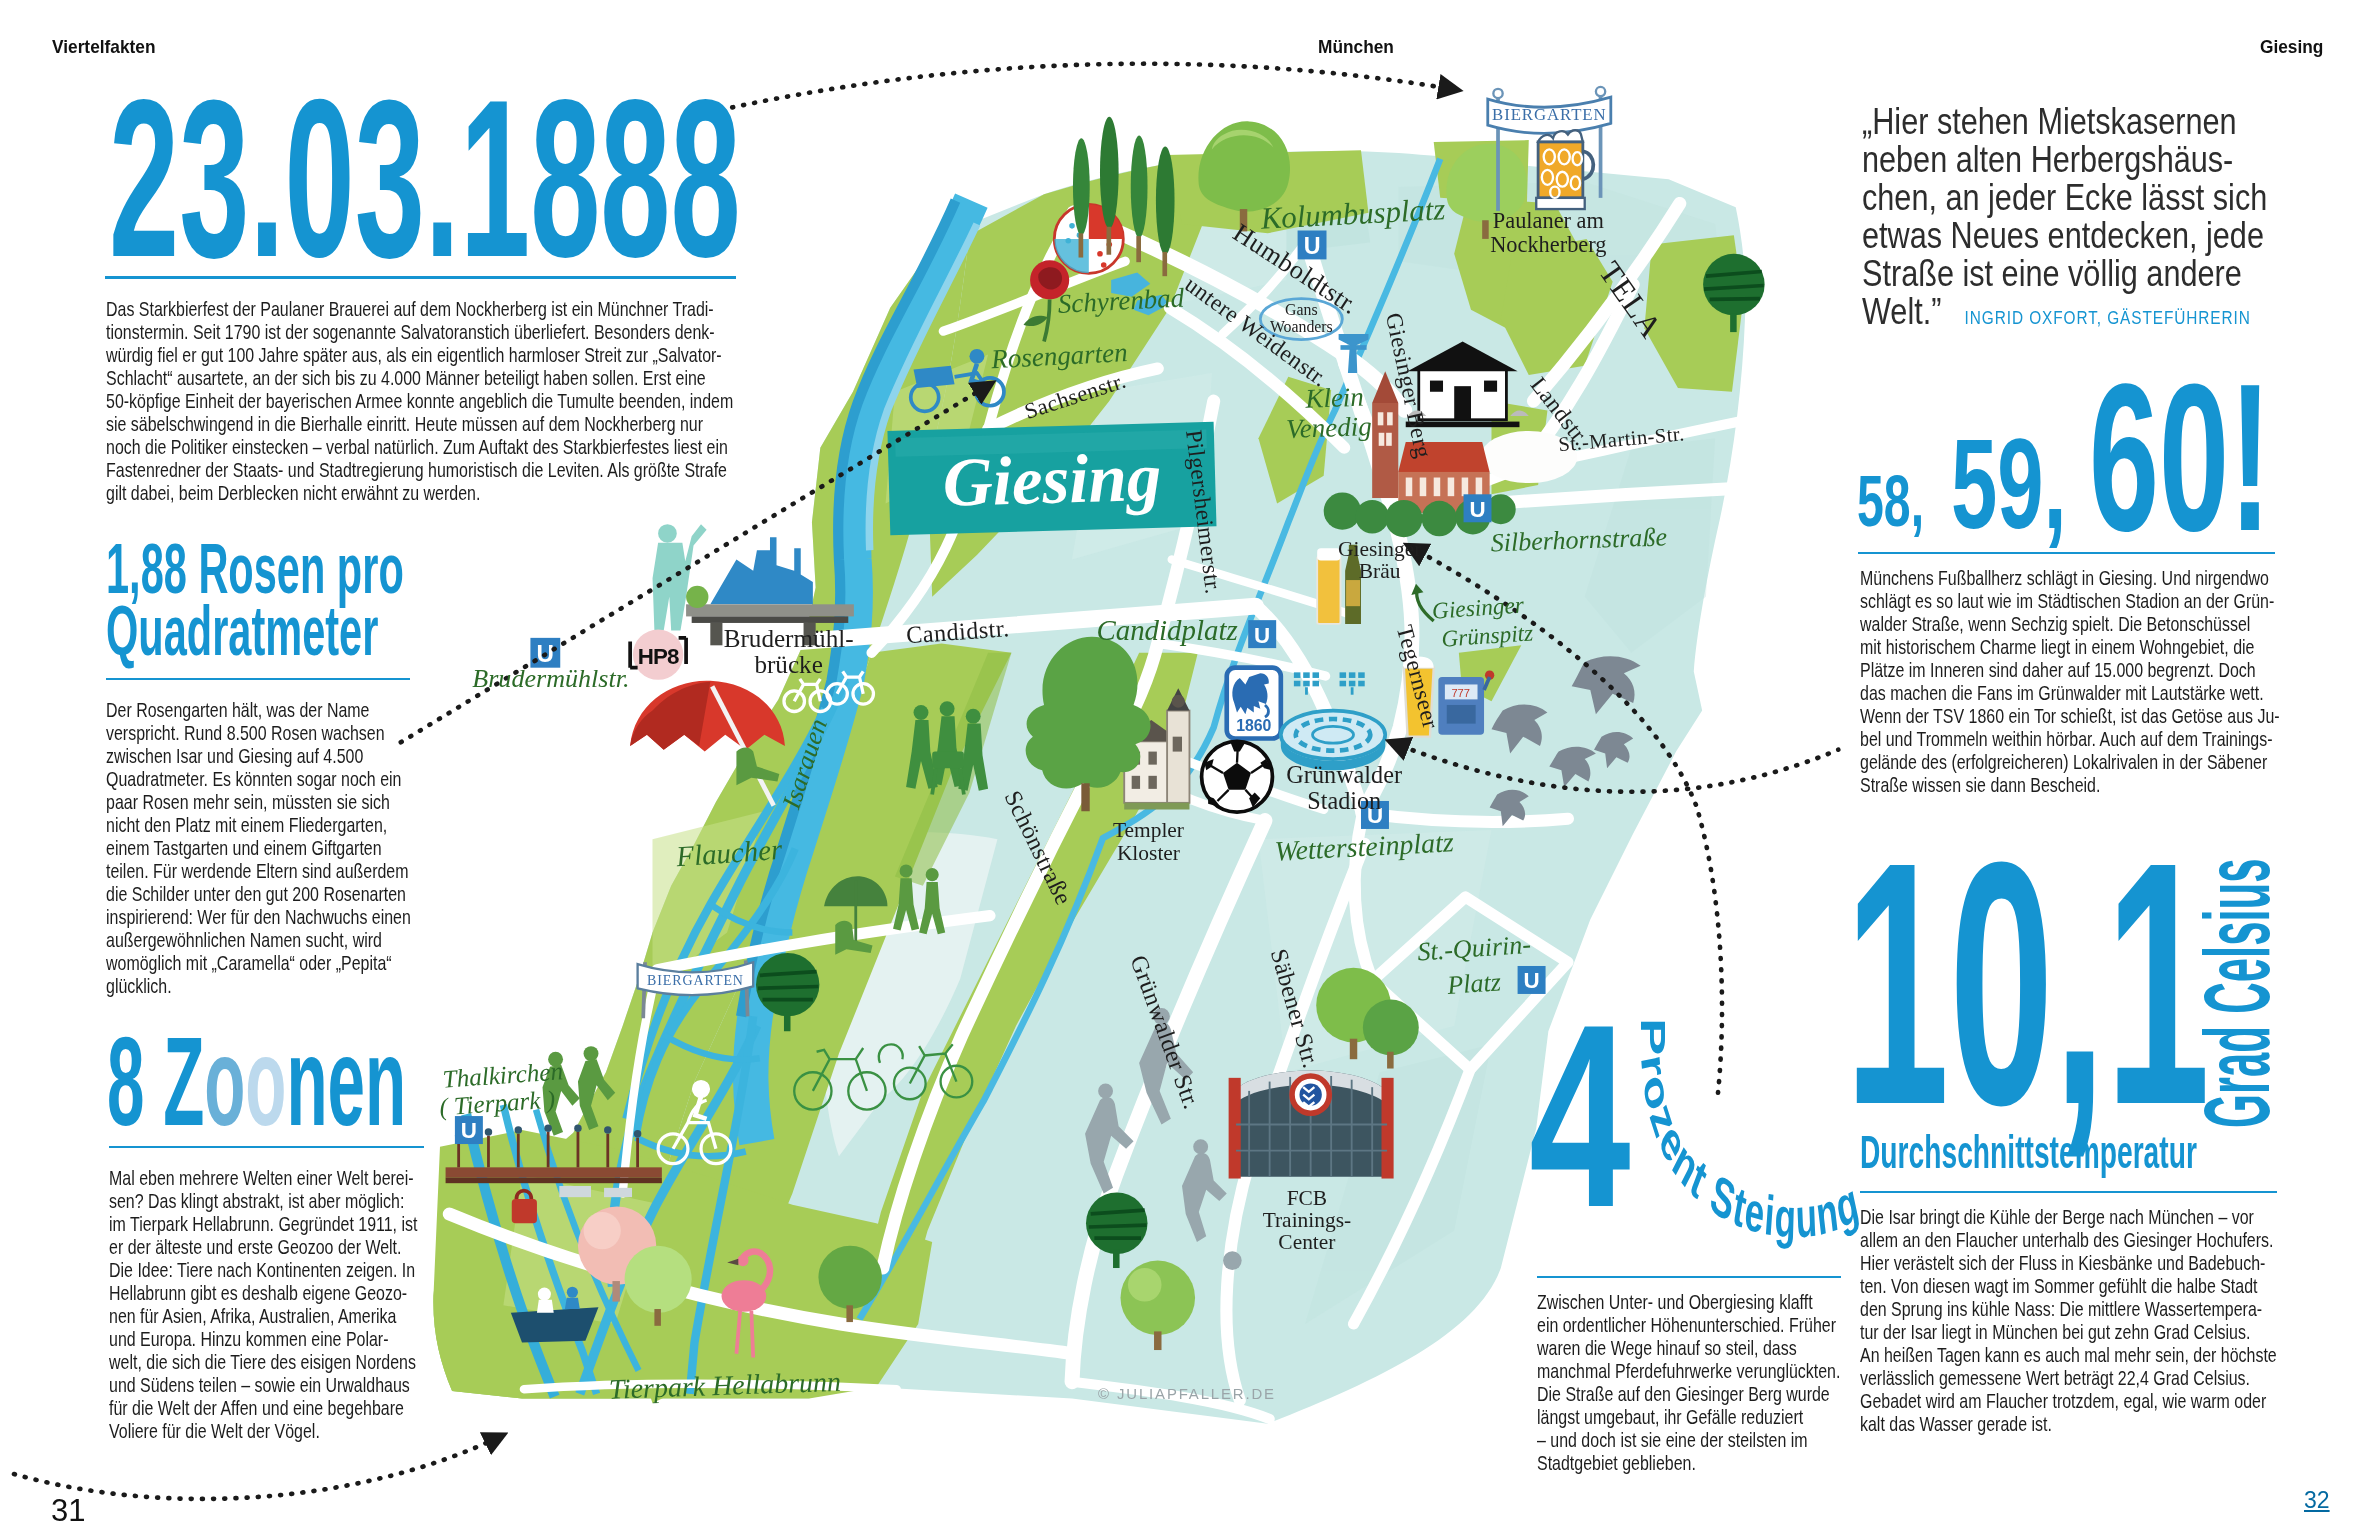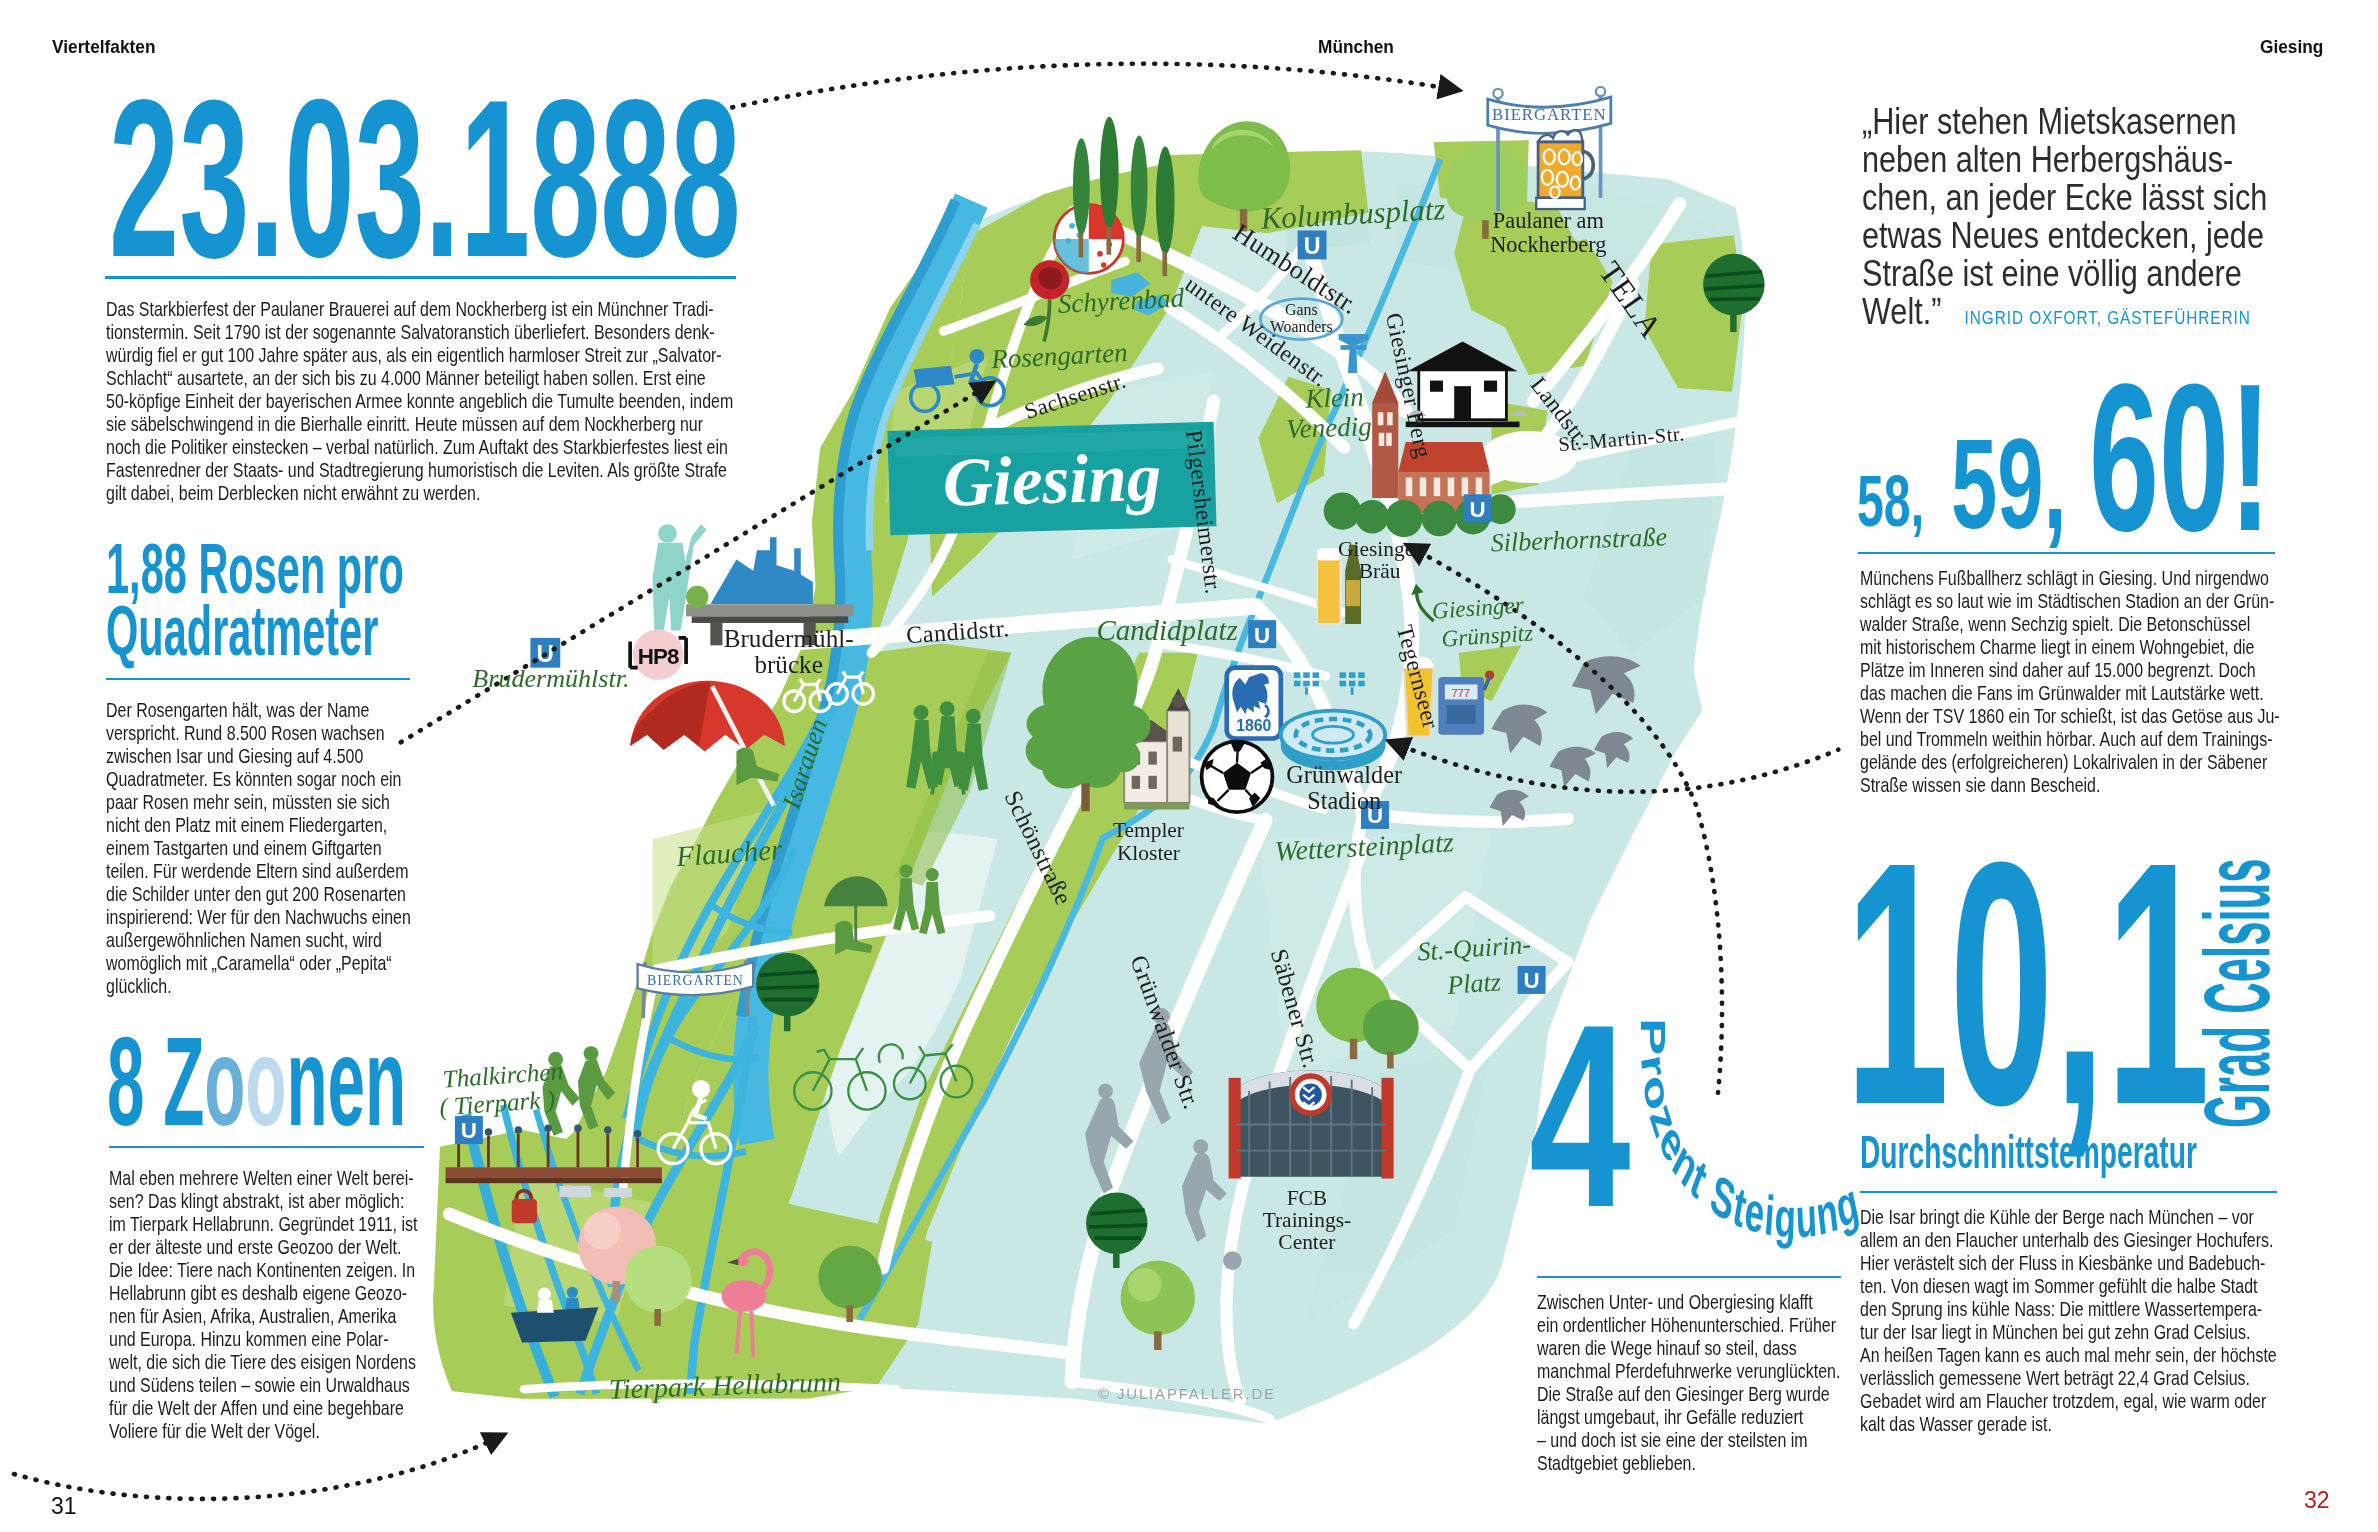"31" div.abs { font-size: 23px -> 31px }
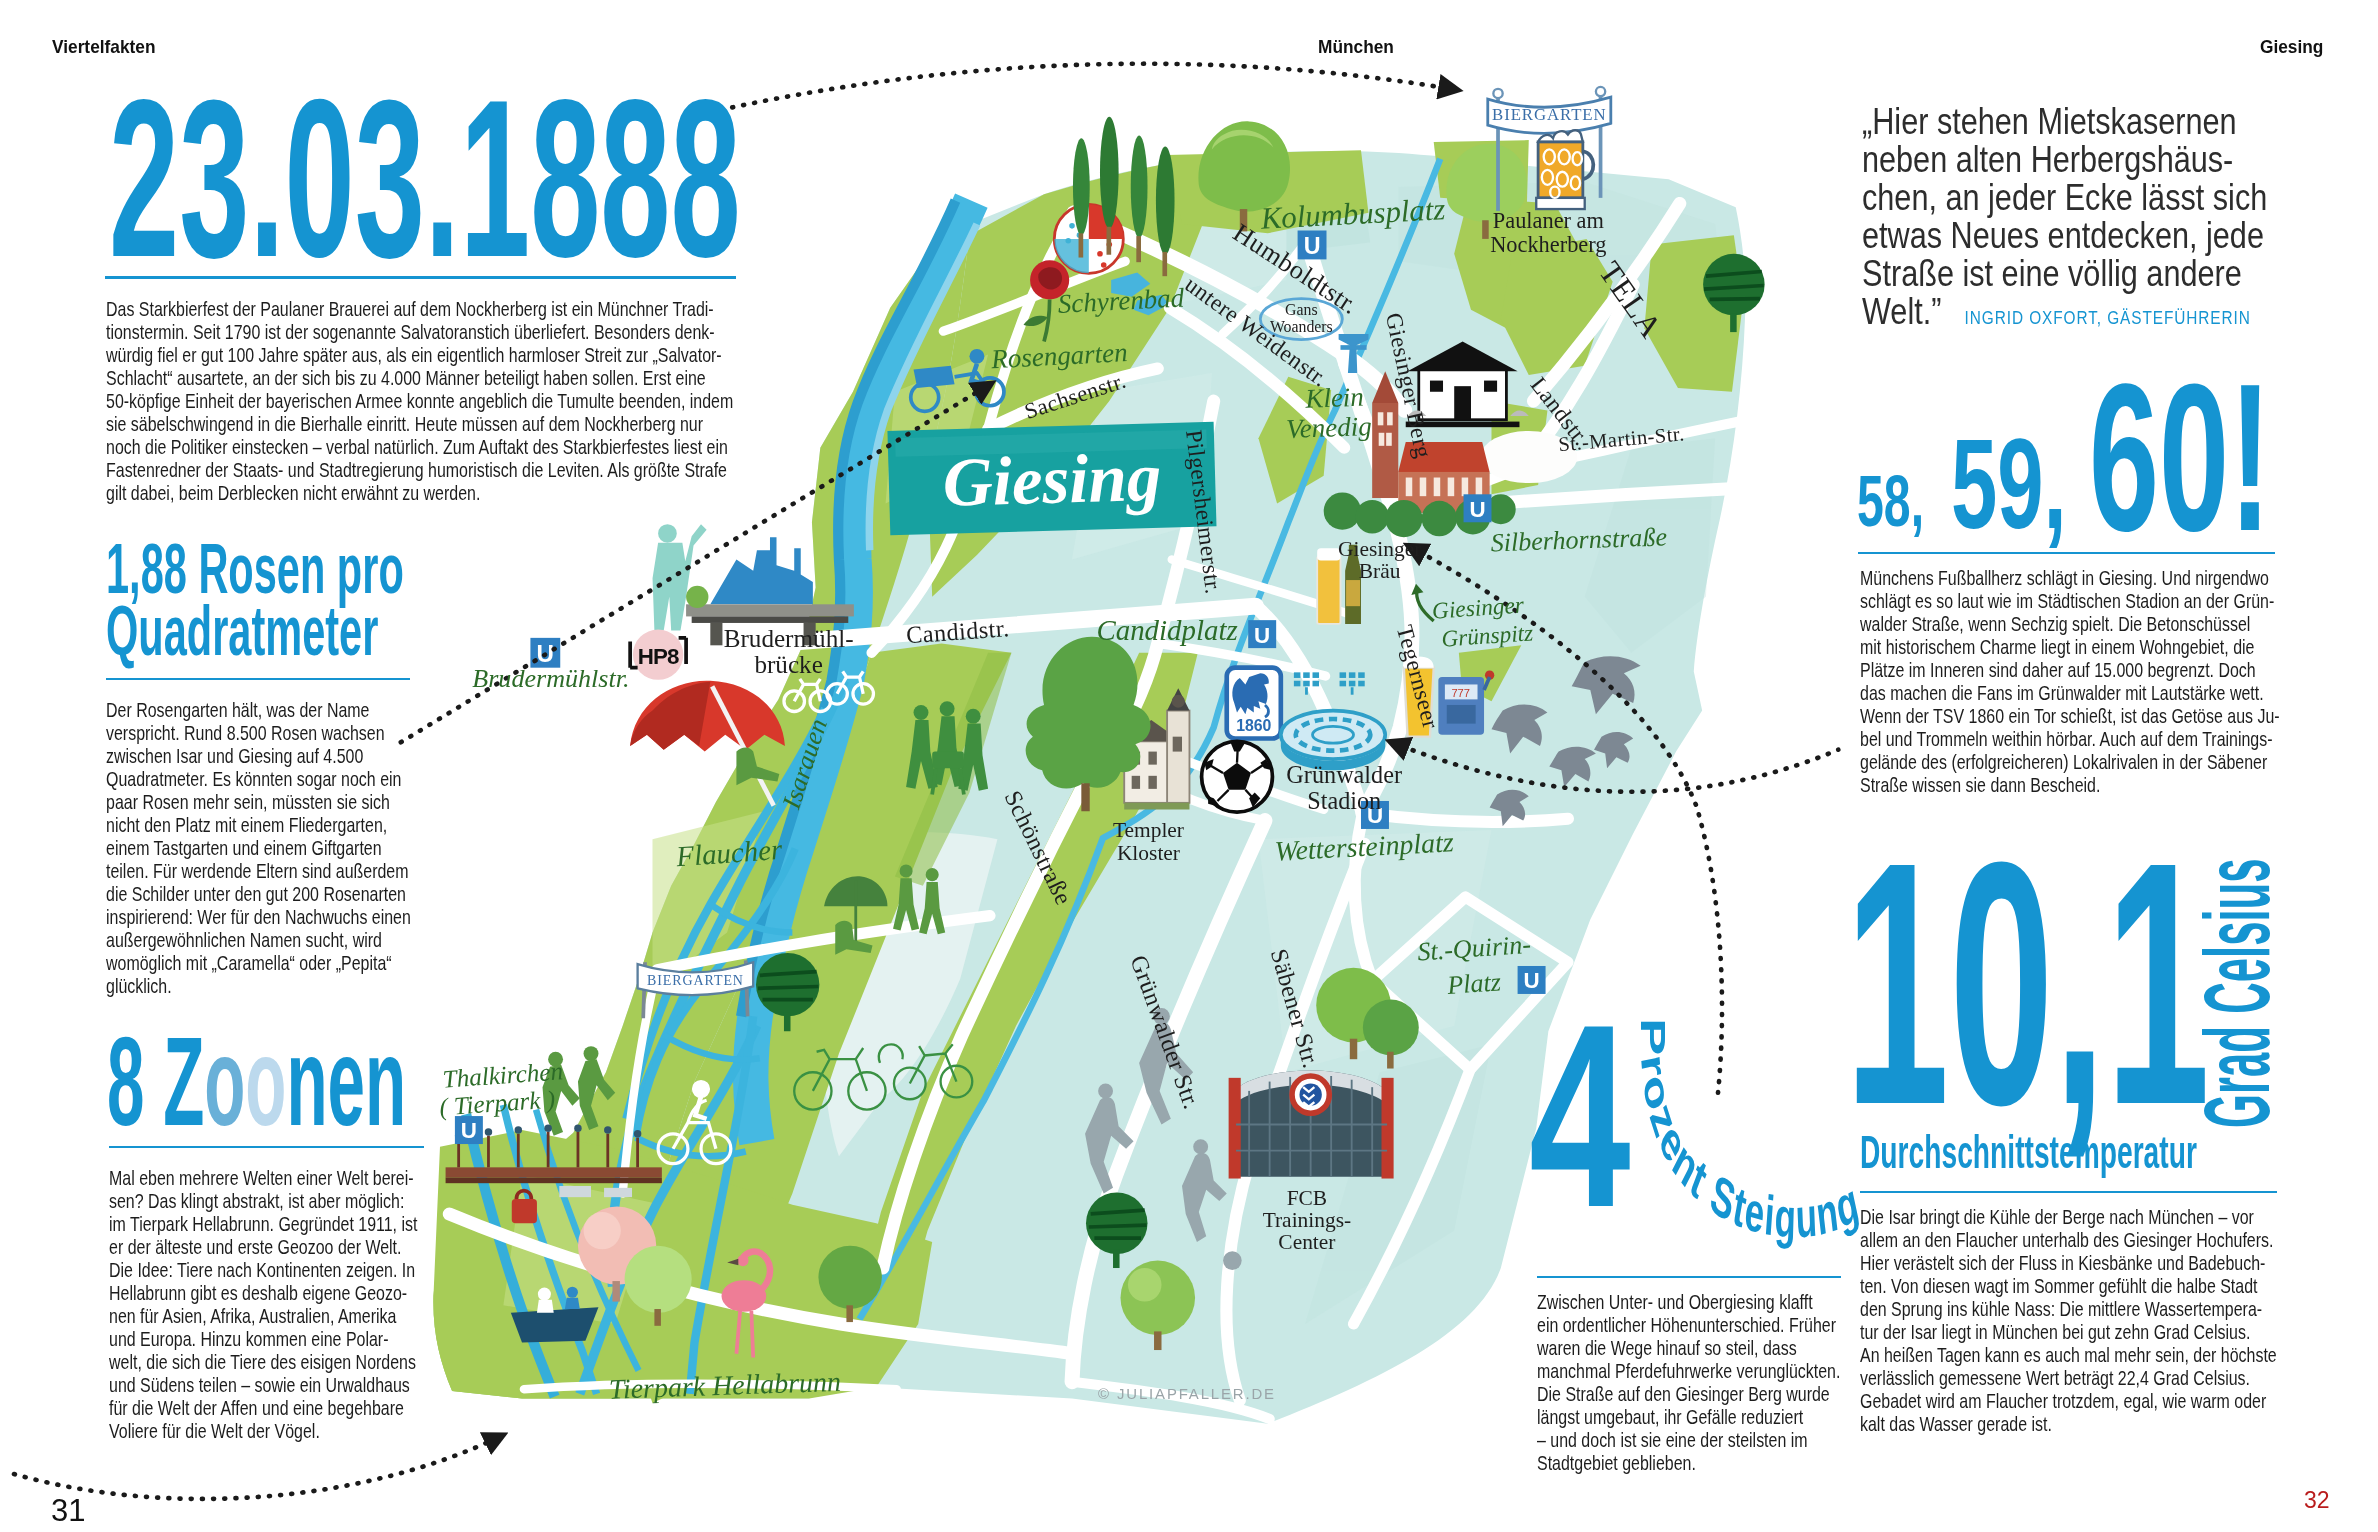"32" div.abs { color: #b91c1c -> #0369a1; text-decoration: none -> underline }
